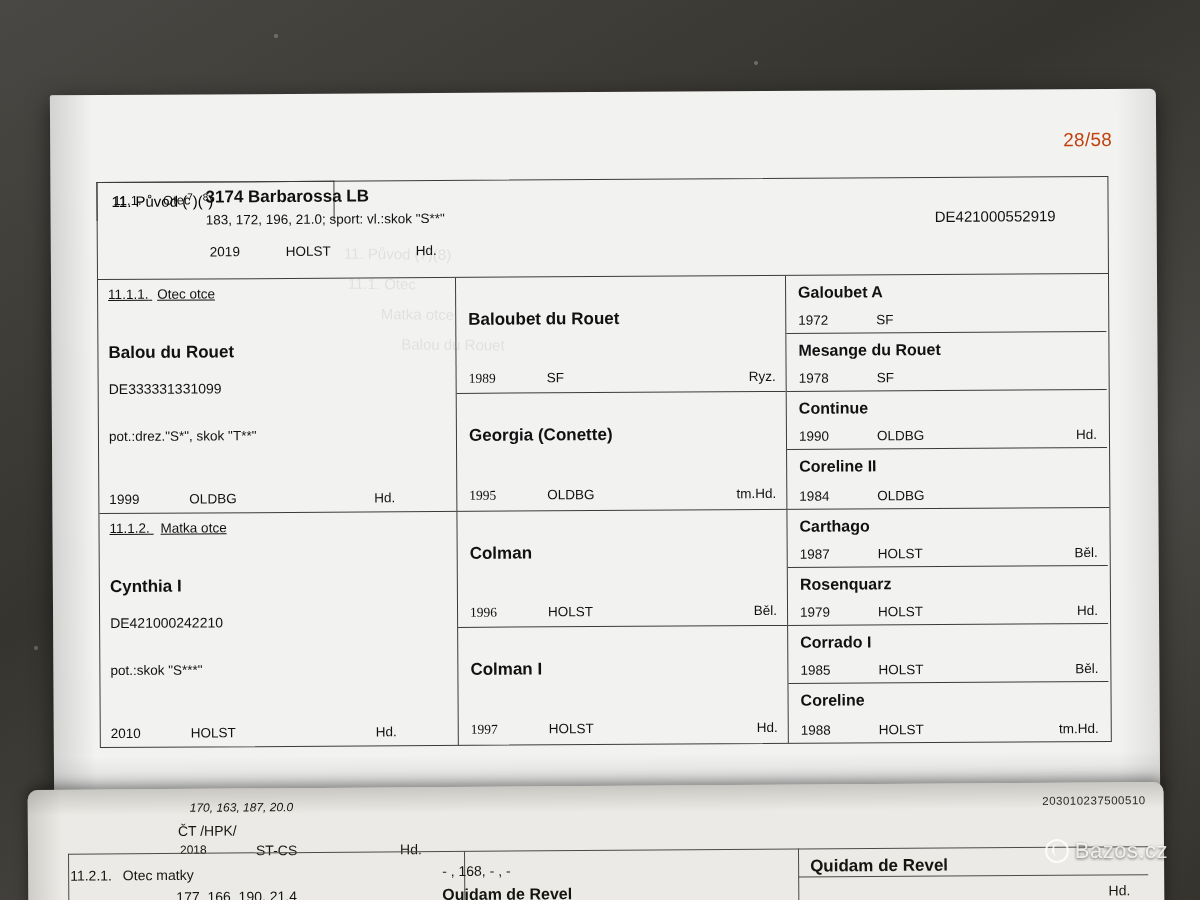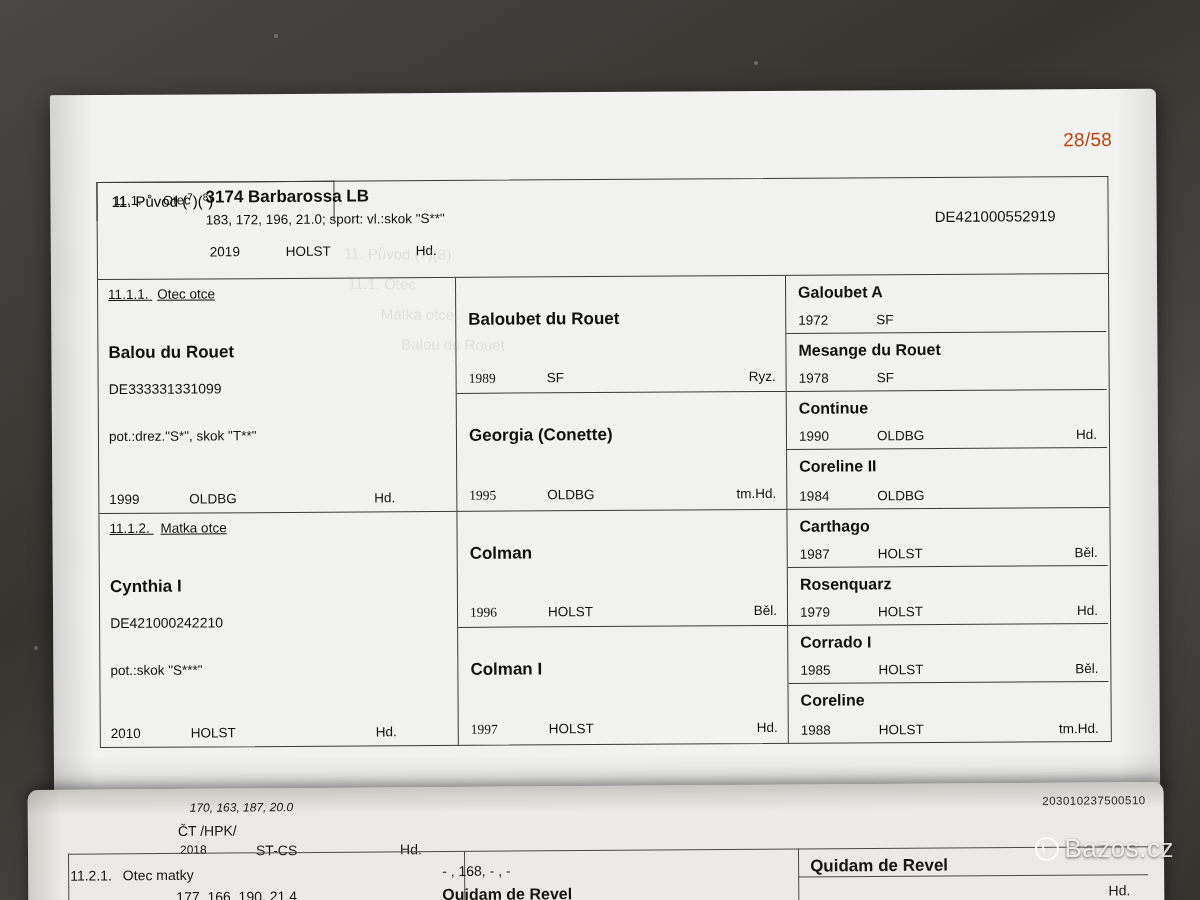"Bazos.cz" #watermark { font-size: 26px -> 22px; right: 26px -> 32px }
